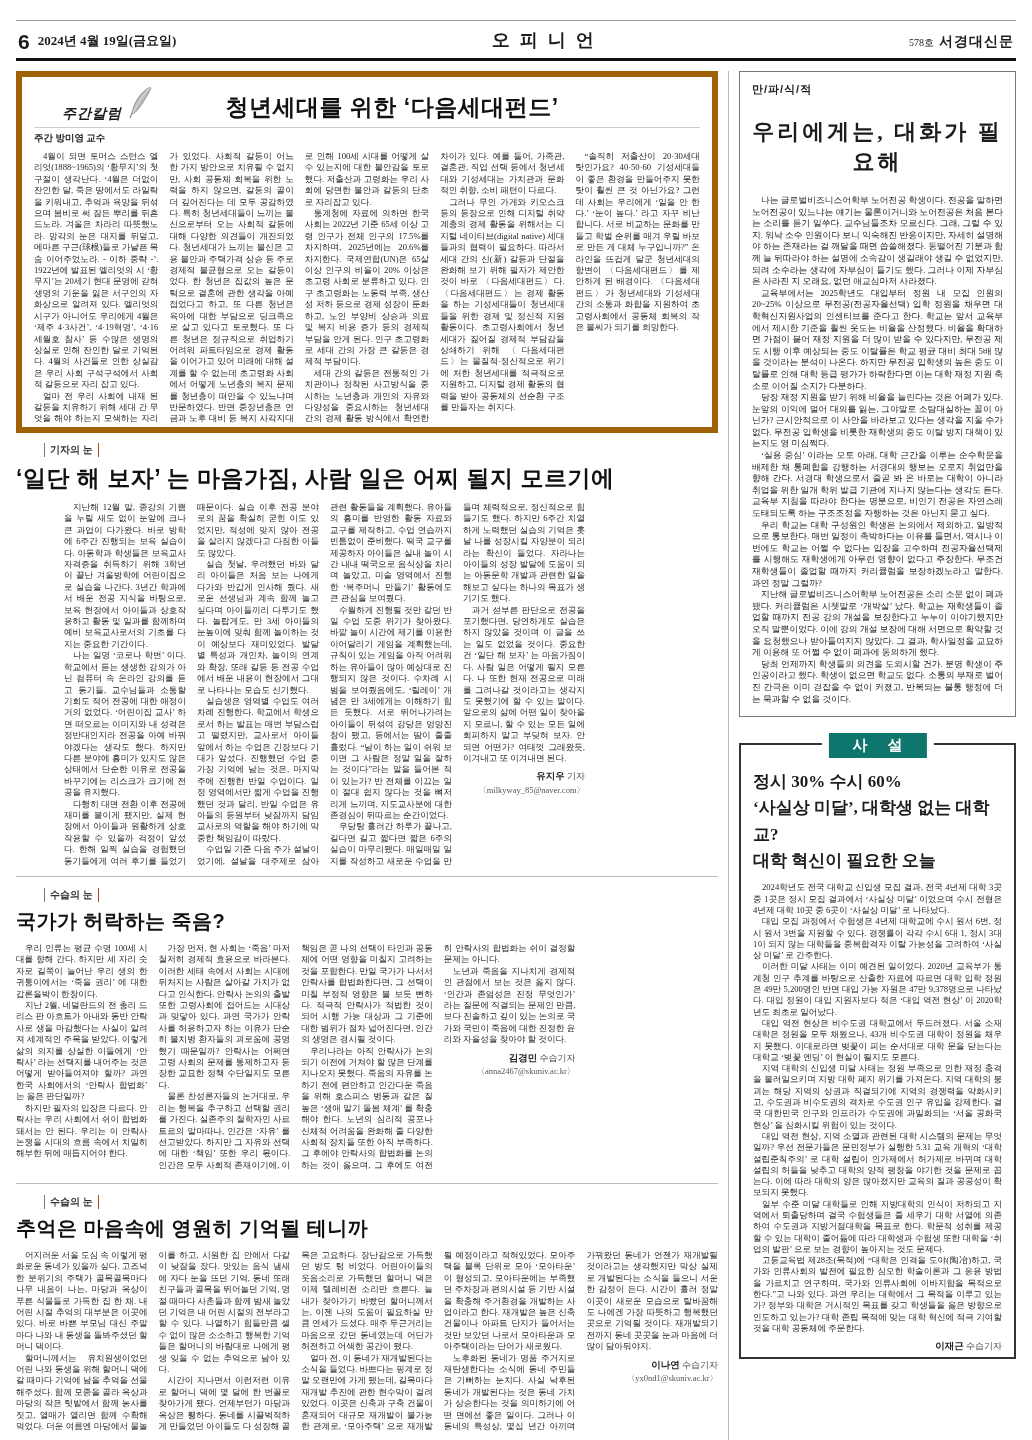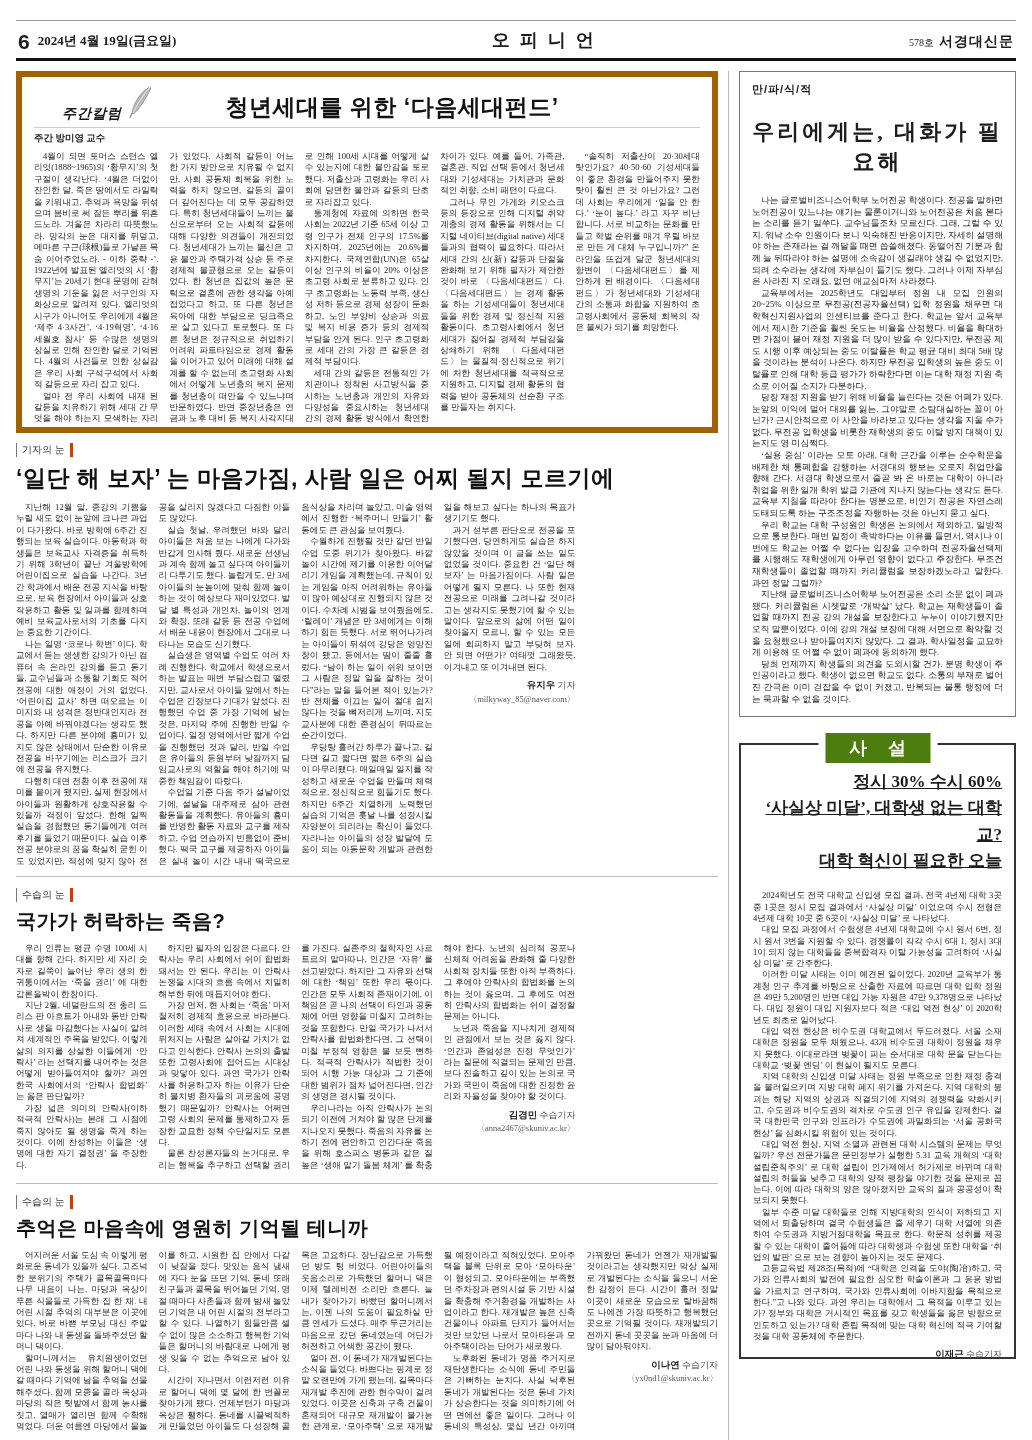"기자의 눈" .kicker { border-right: 3px solid #c2410c -> 1px solid #c2410c; font-weight: normal -> bold; margin-left: none -> 28px }
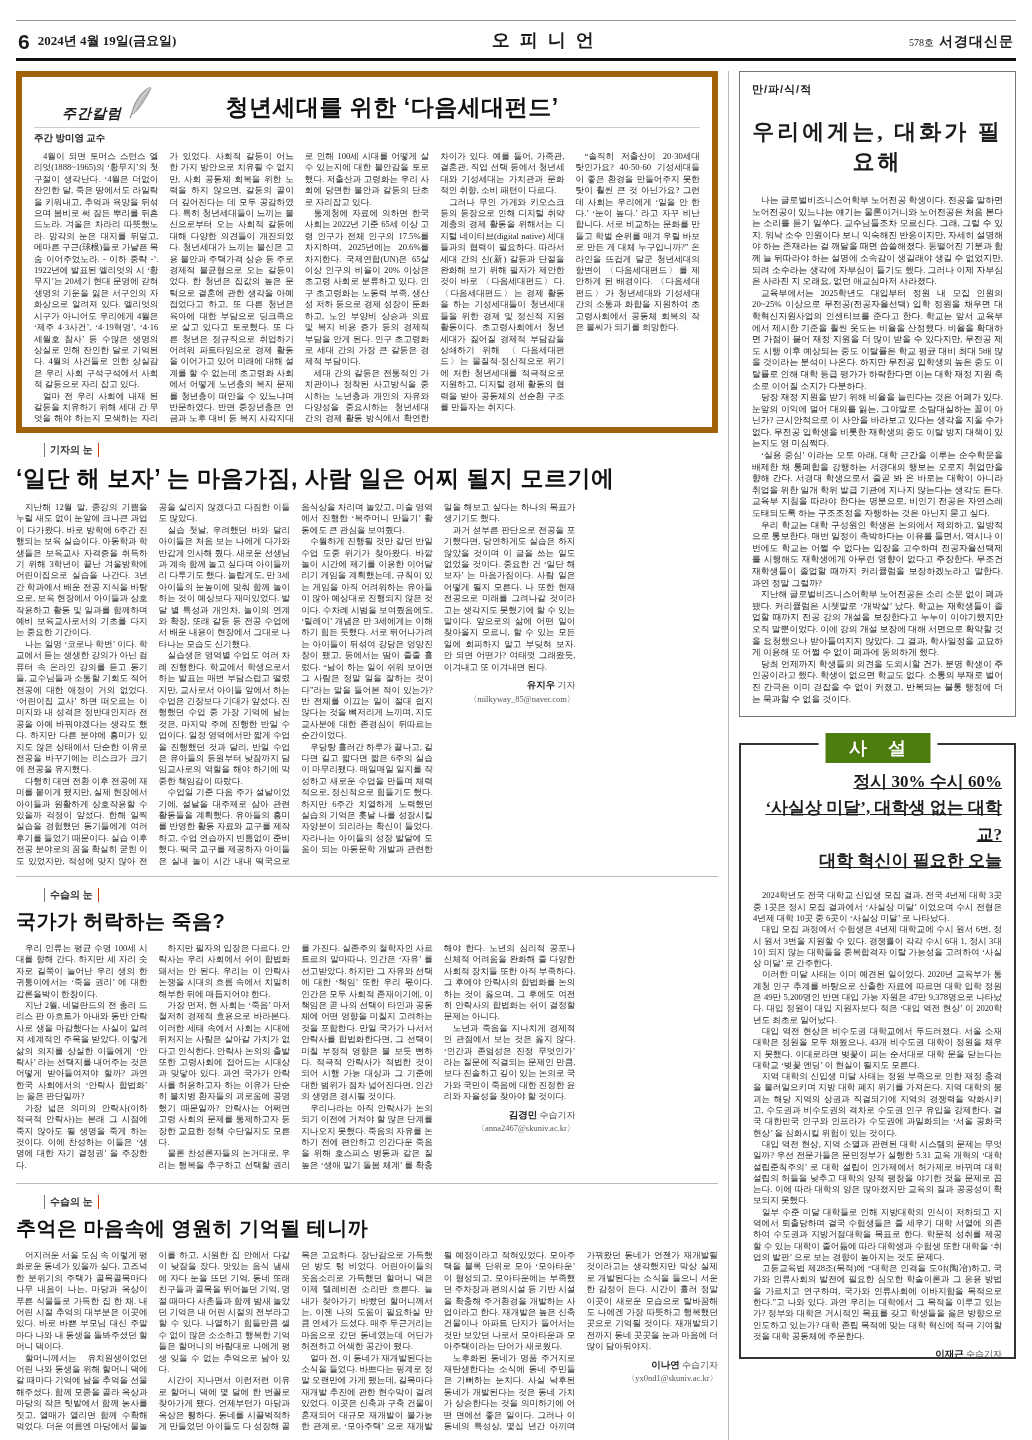"지난해 12월 말, 종강의 기쁨을" .re-body { margin-left: none -> 48px }
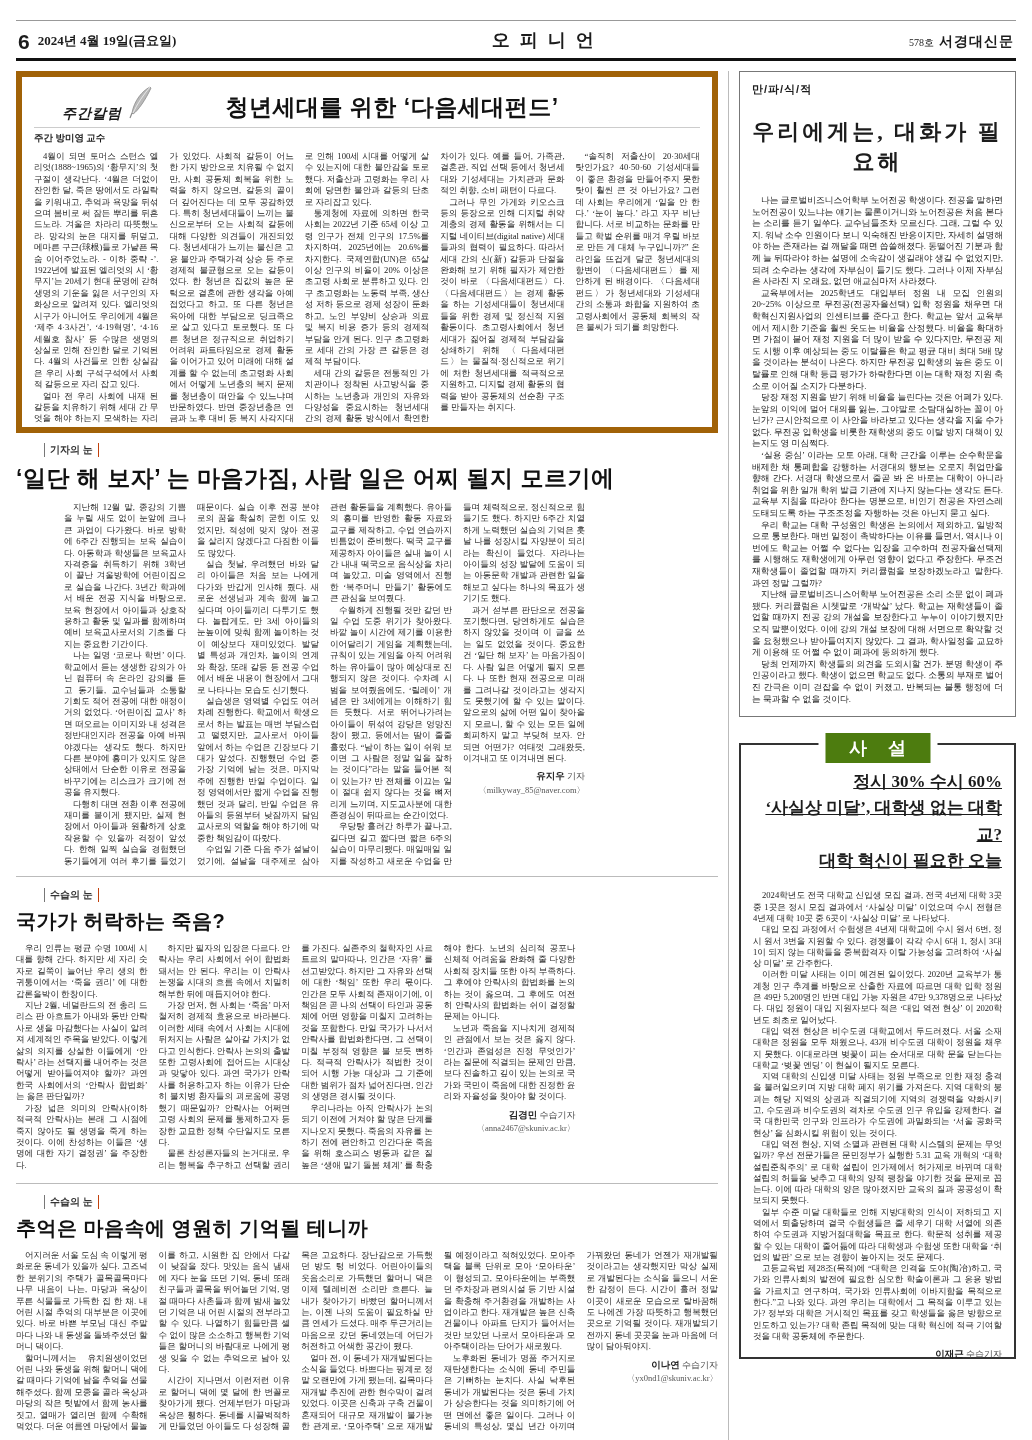"사 설" .ed-tab { background: #4d7c0f -> #0f766e; font-size: 18px -> 15px }
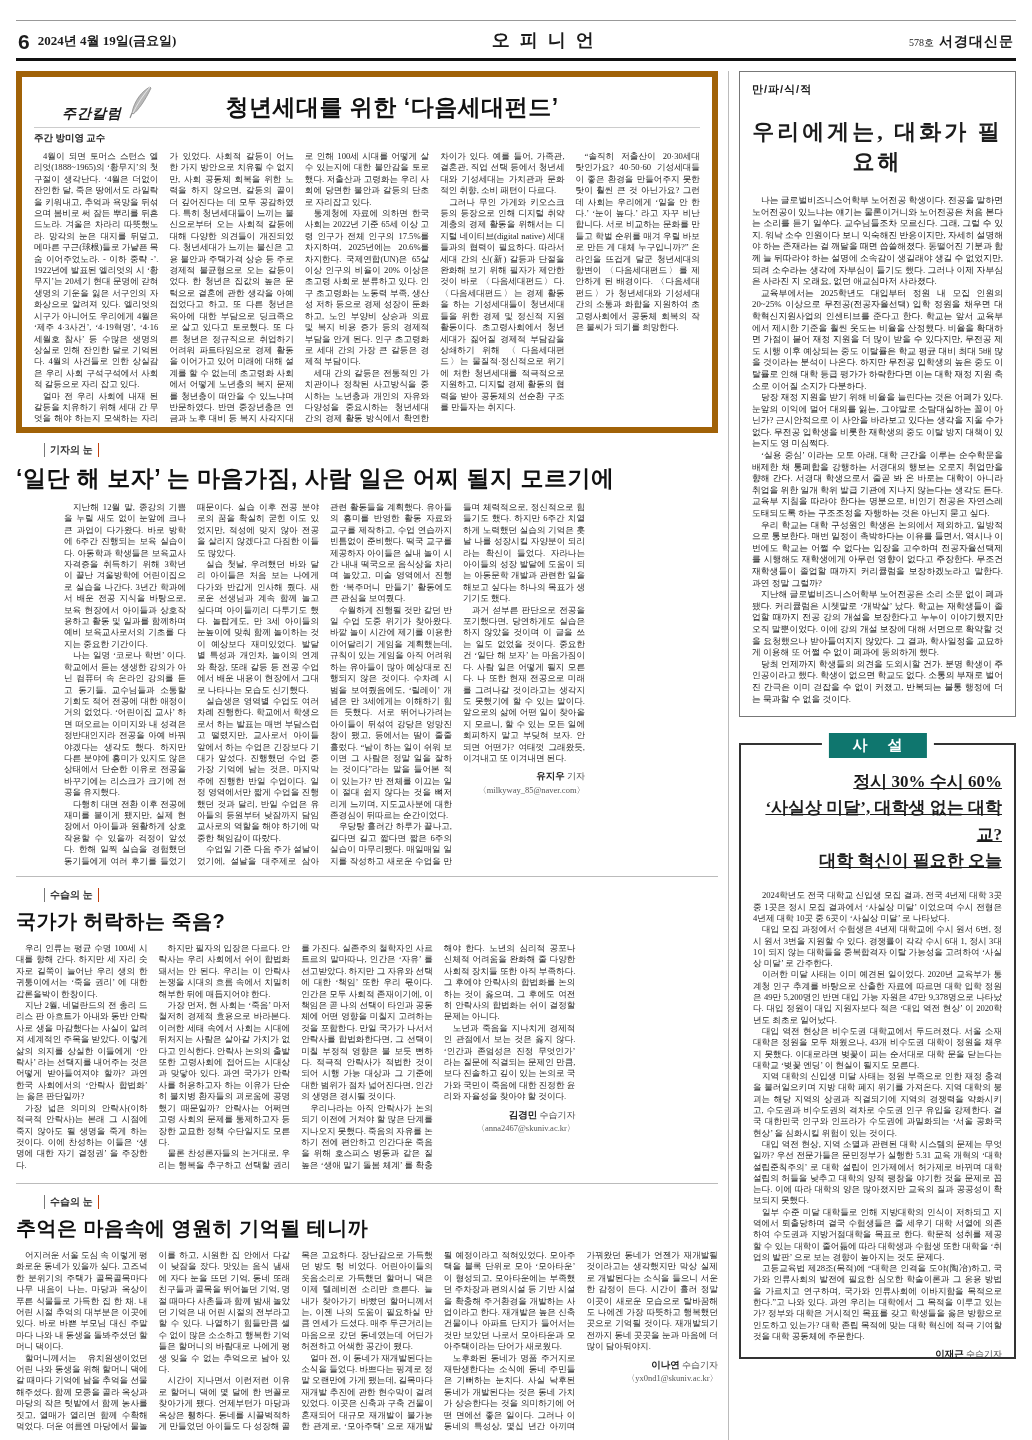"정시 30% 수시 60%" .ed-headline { margin-bottom: 16px -> 8px; text-align: right -> left; text-decoration: underline -> none }
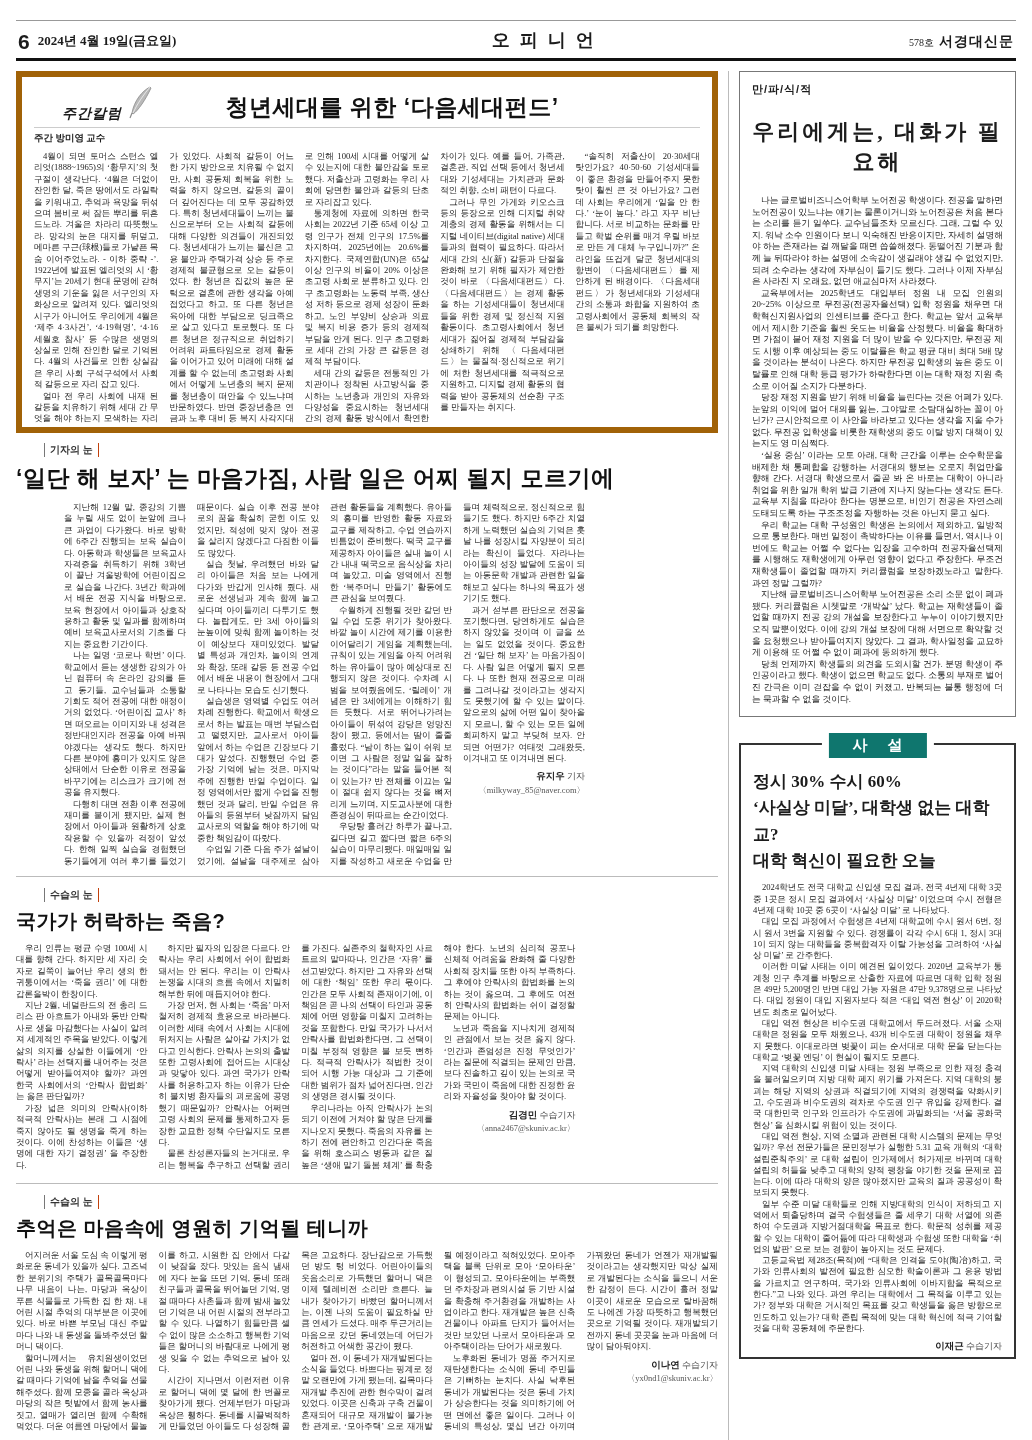"가장 넓은 의미의 안락사(이하 적극적" p { html: <p>가장 넓은 의미의 안락사(이하 적극적 안락사)는 본래 그 시점에 죽지 않아도 될 생명을 죽게 하는 것이다. 이에 찬성하는 이들은 ‘생명에 대한 자기 결정권’ 을 주장한다.</p> -> none }
